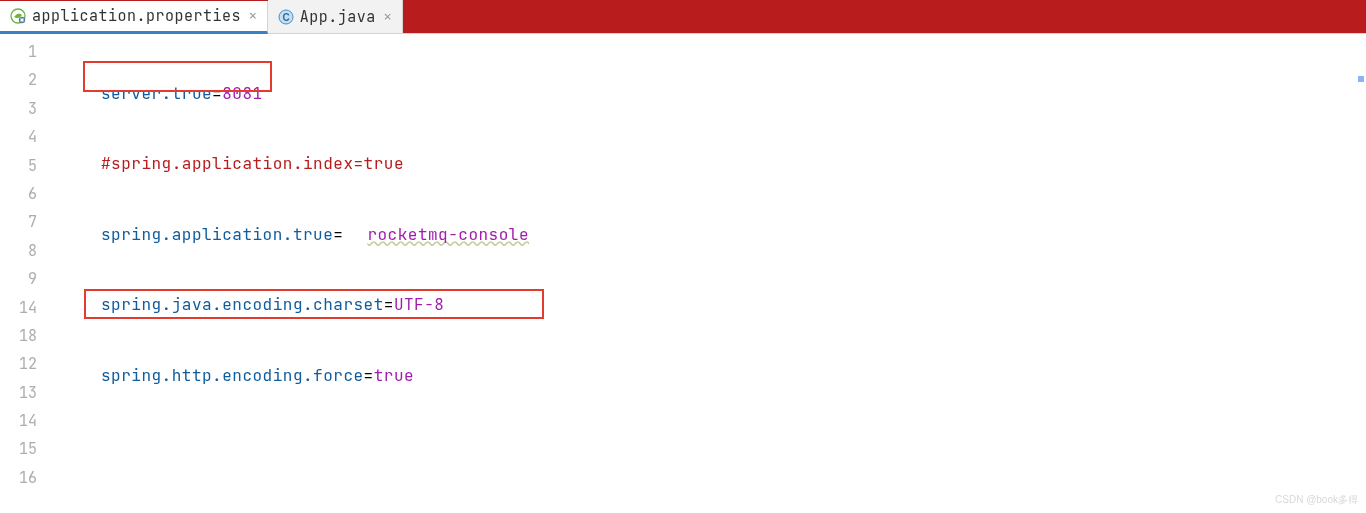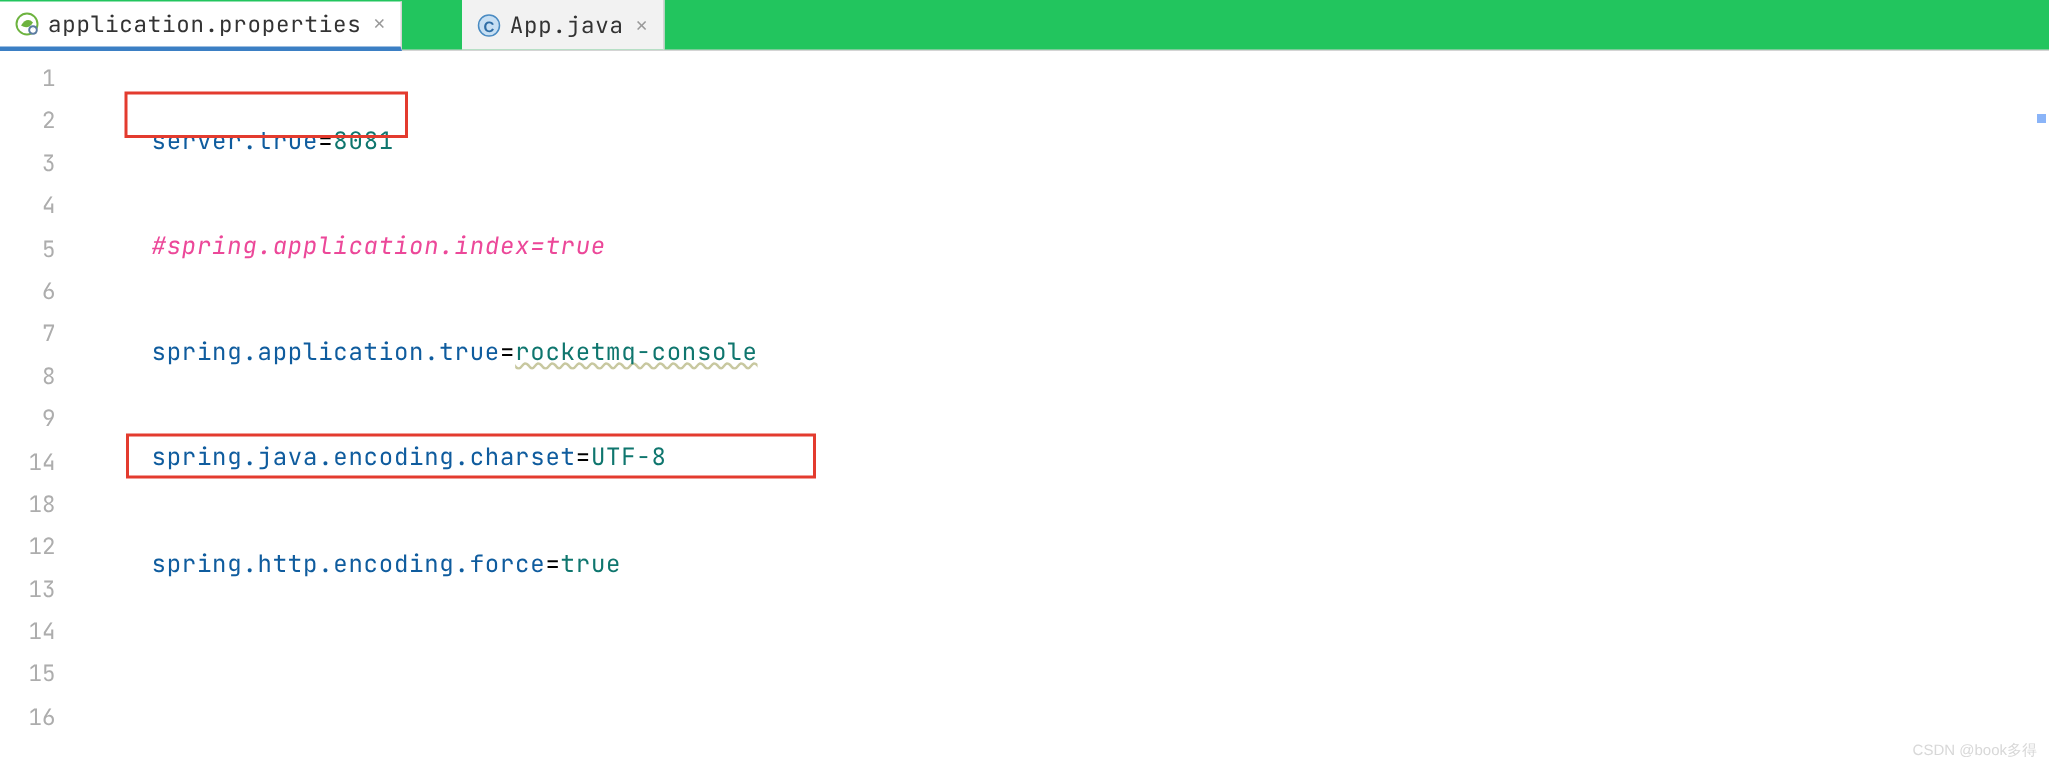"application.properties" .tabs { background: #22c55e -> #b91c1c; gap: 40px -> none }
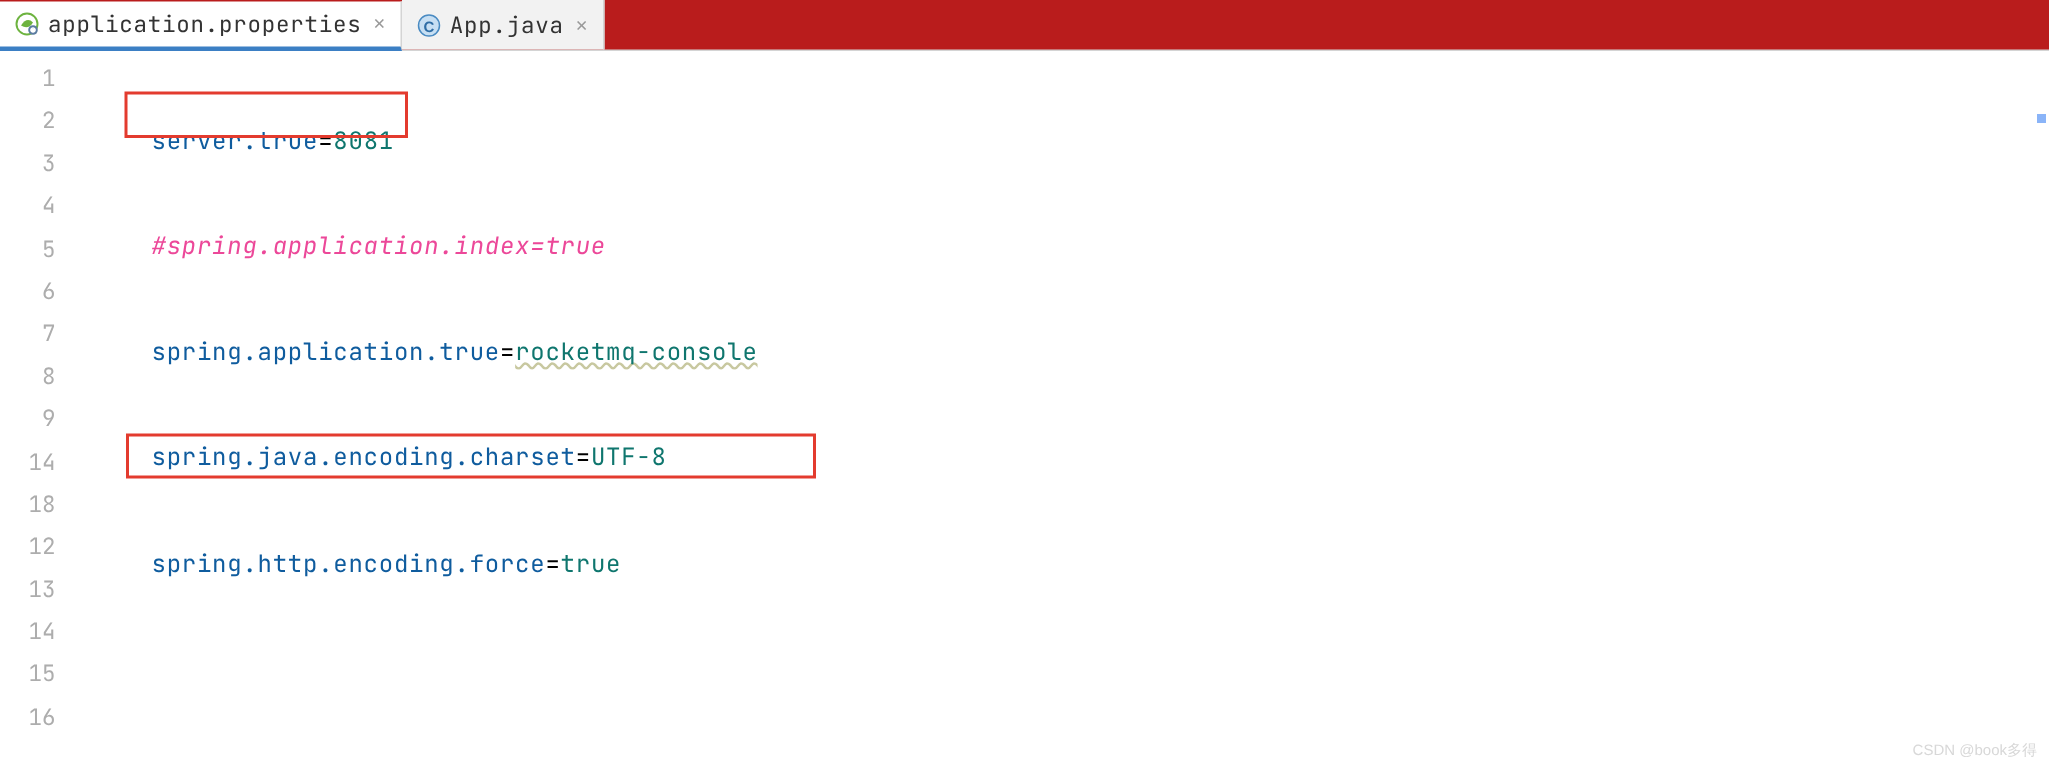"8081" .val { color: #0f766e -> #a21caf }
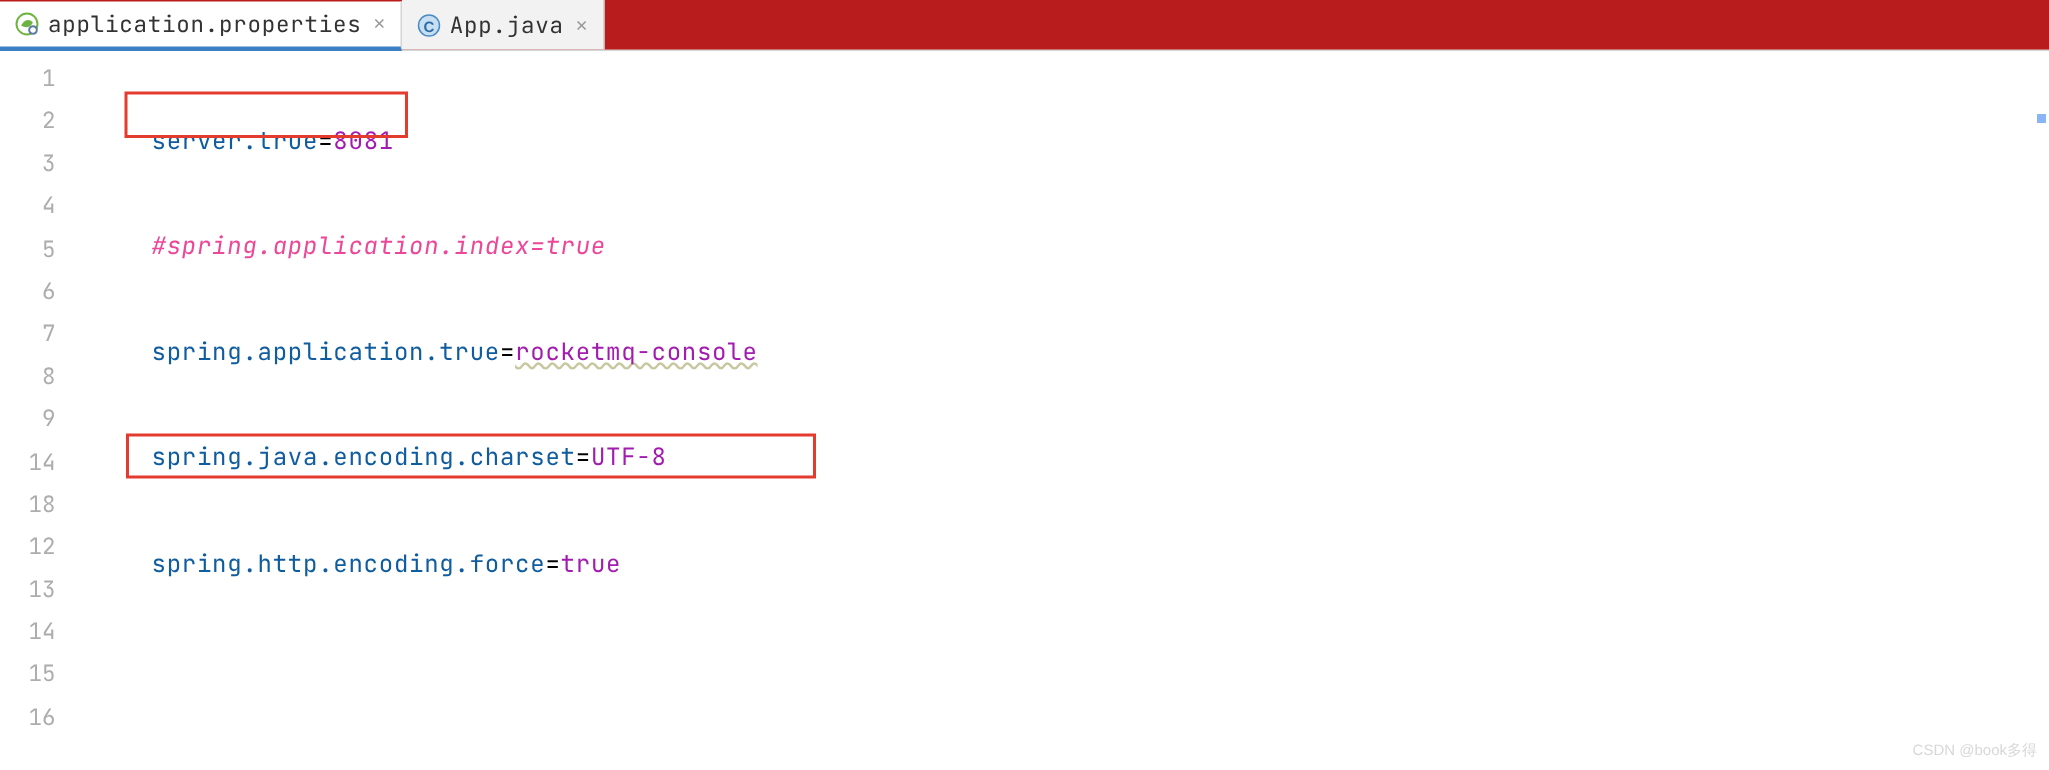"#spring.application.index=true" .comment { color: #ec4899 -> #b91c1c; font-style: italic -> none }
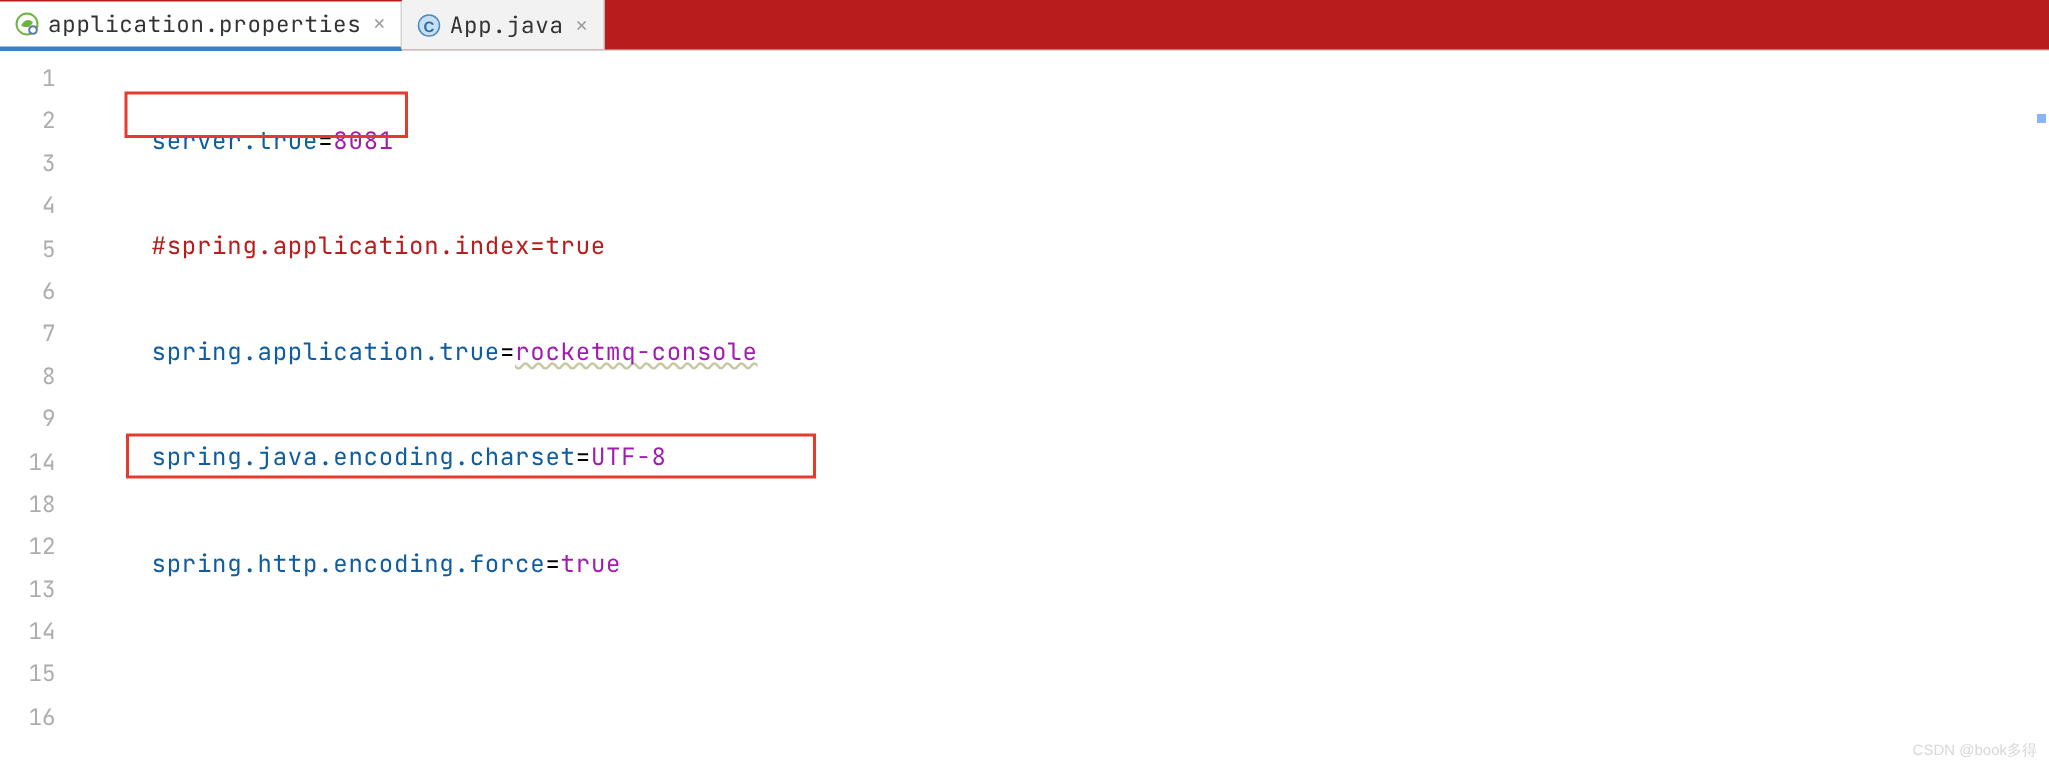"rocketmq-console" .wavy { margin-left: none -> 24px }
